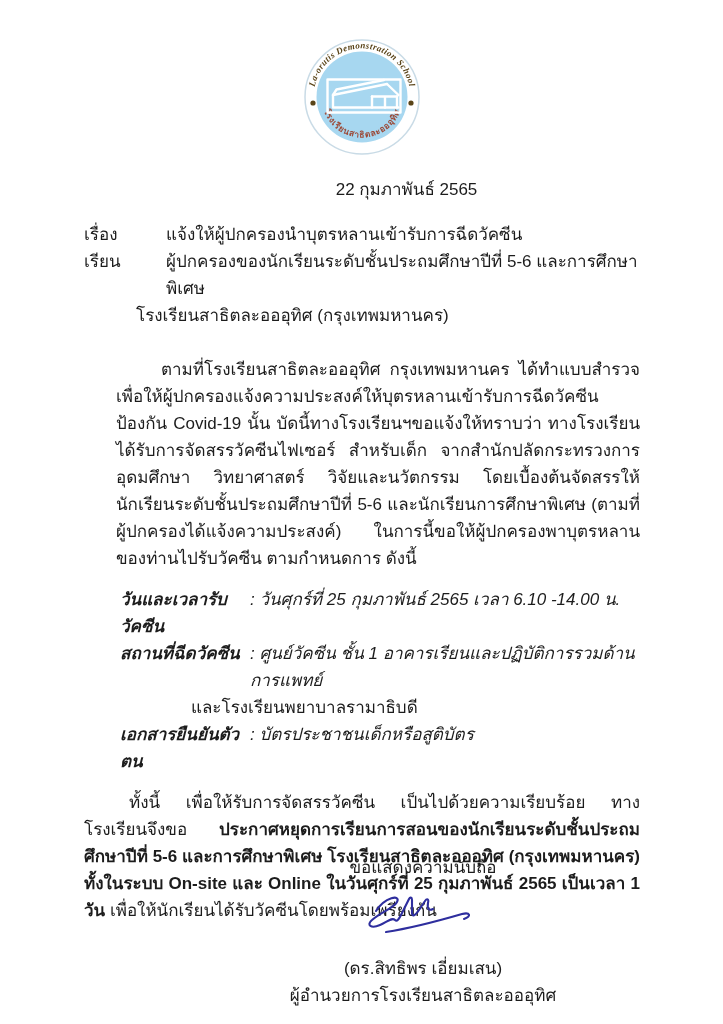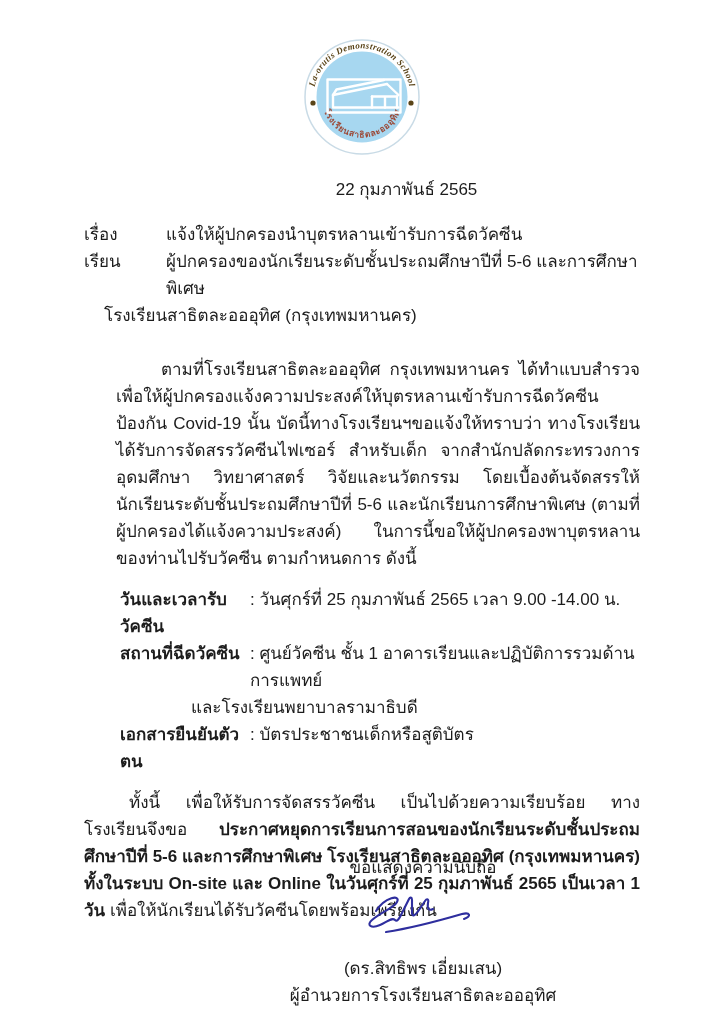"โรงเรียนสาธิตละอออุทิศ (กรุงเทพมหานคร)" .addr-cont2 { margin-left: 20px -> 52px }
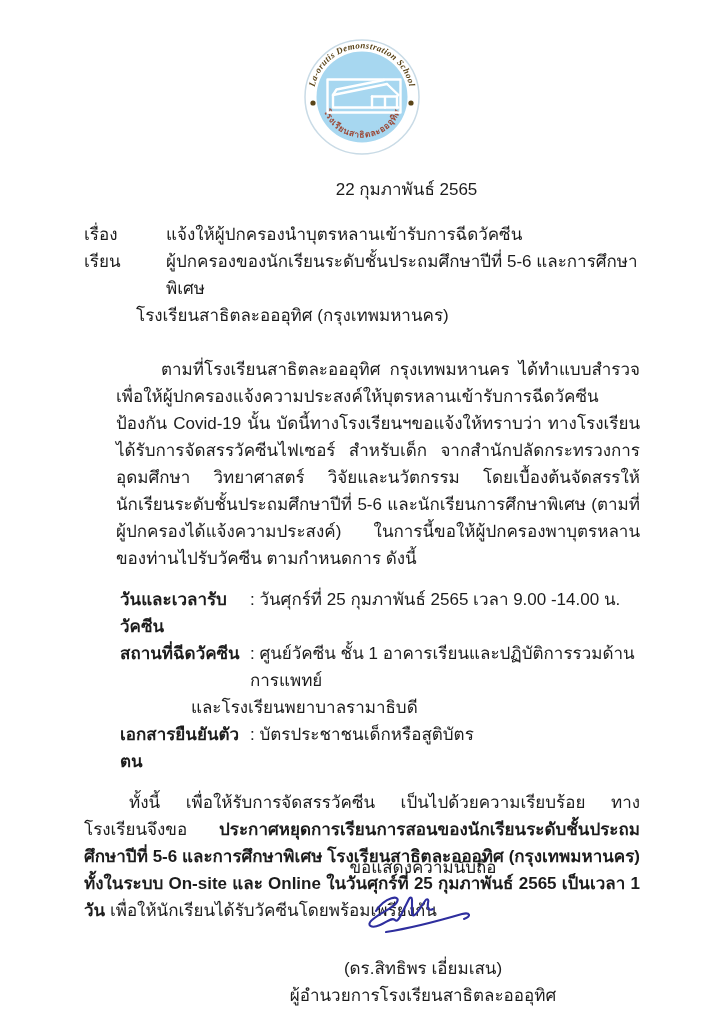"วันและเวลารับวัคซีน" .sched-row { font-style: none -> italic }
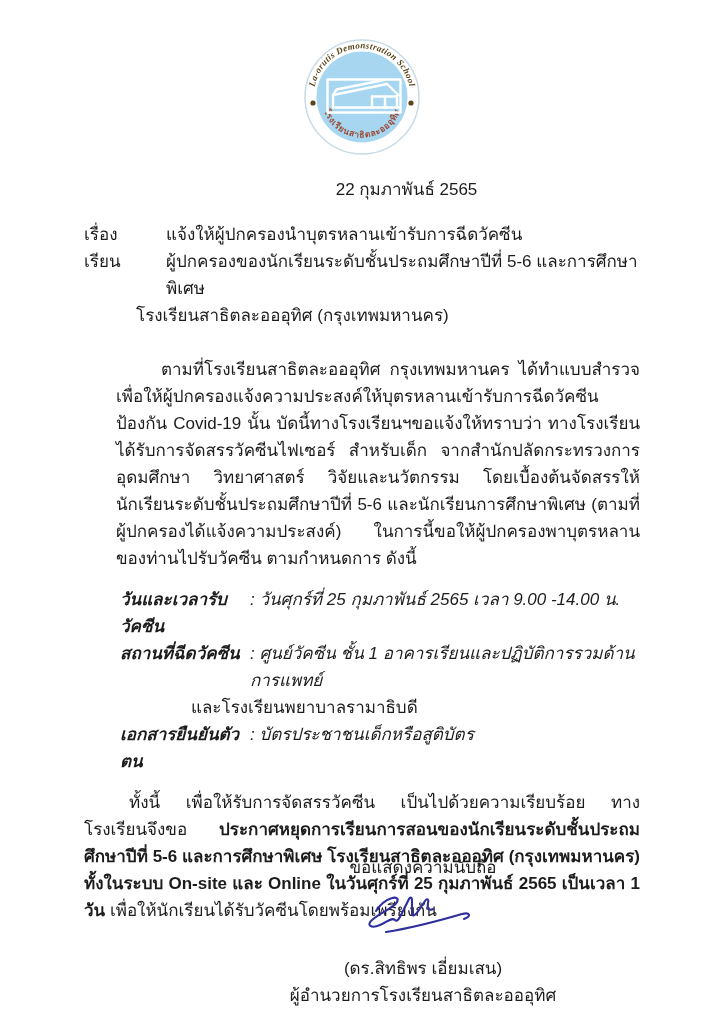": วันศุกร์ที่ 25 กุมภาพันธ์ 2565" div.sched-val { text: 9.00 -> 6.10 }
